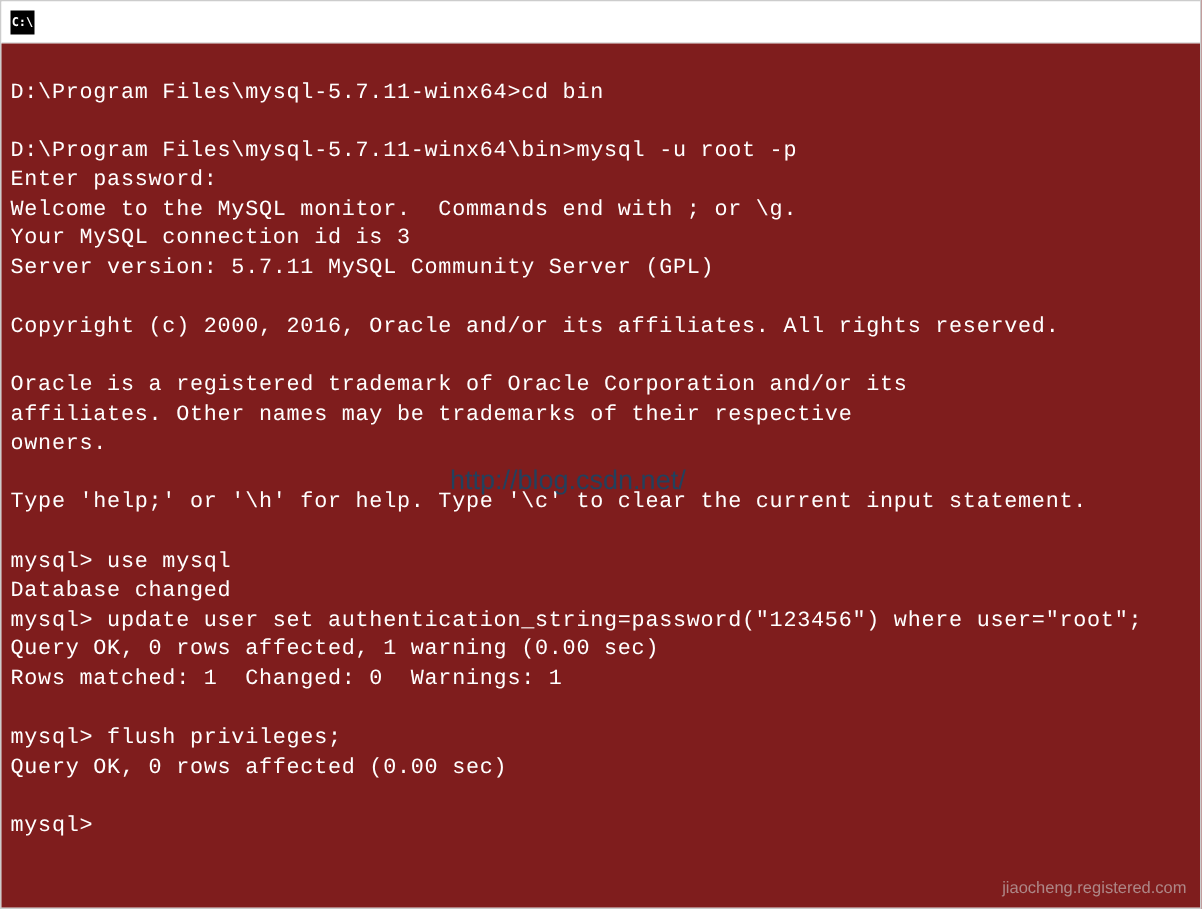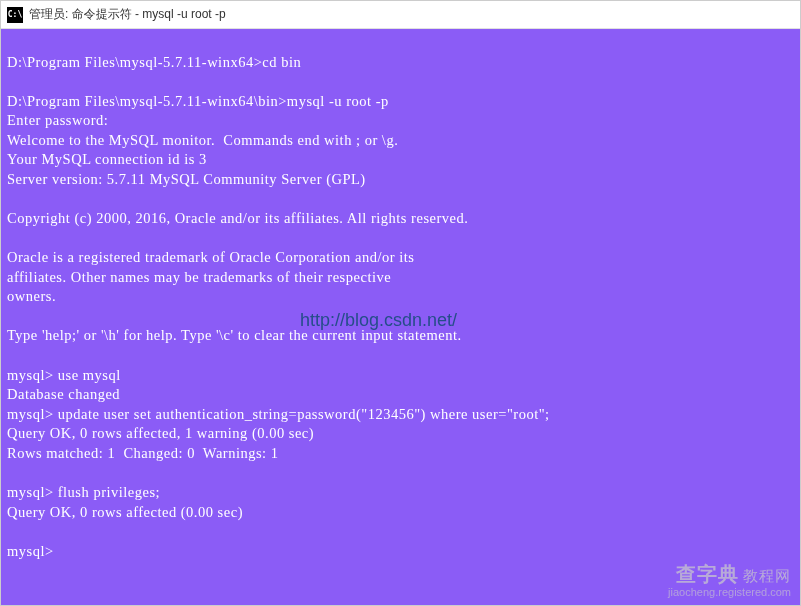"管理员: 命令提示符 - mysql -u" span { html: <span>管理员: 命令提示符 - mysql -u root -p</span> -> none }
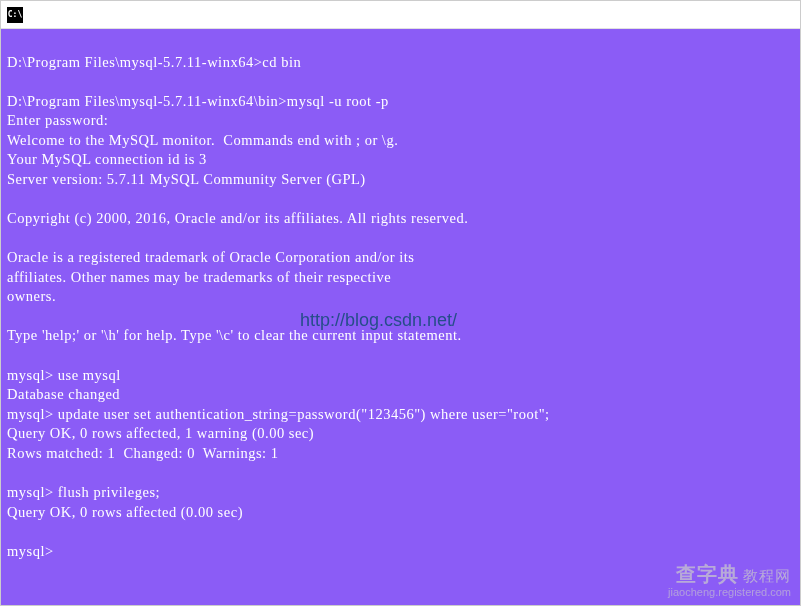"D:\Program Files\mysql-5.7.11-winx64>cd" .terminal { background: #8b5cf6 -> #7f1d1d; font-family: Liberation Serif, serif -> none }
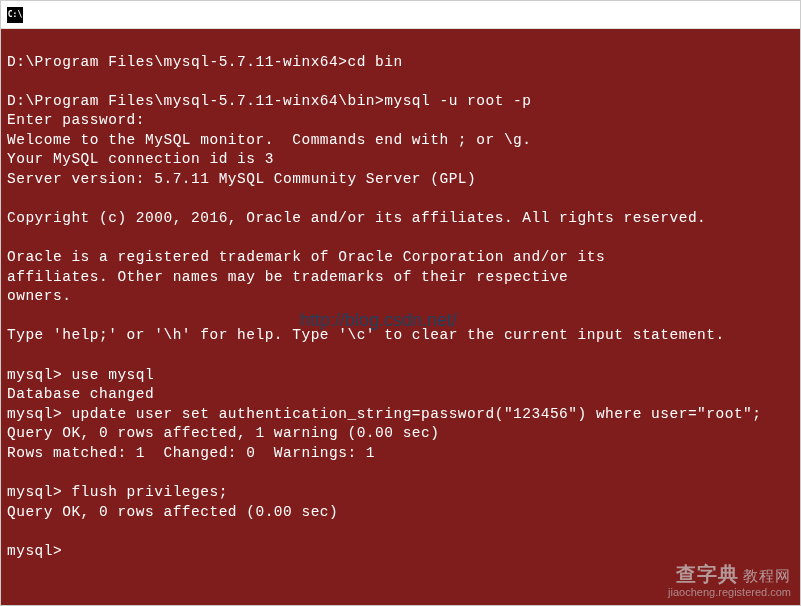"查字典 教程网" div.line1 { html: <div> <span>查字典</span><span>教程网</span> </div> -> none }
